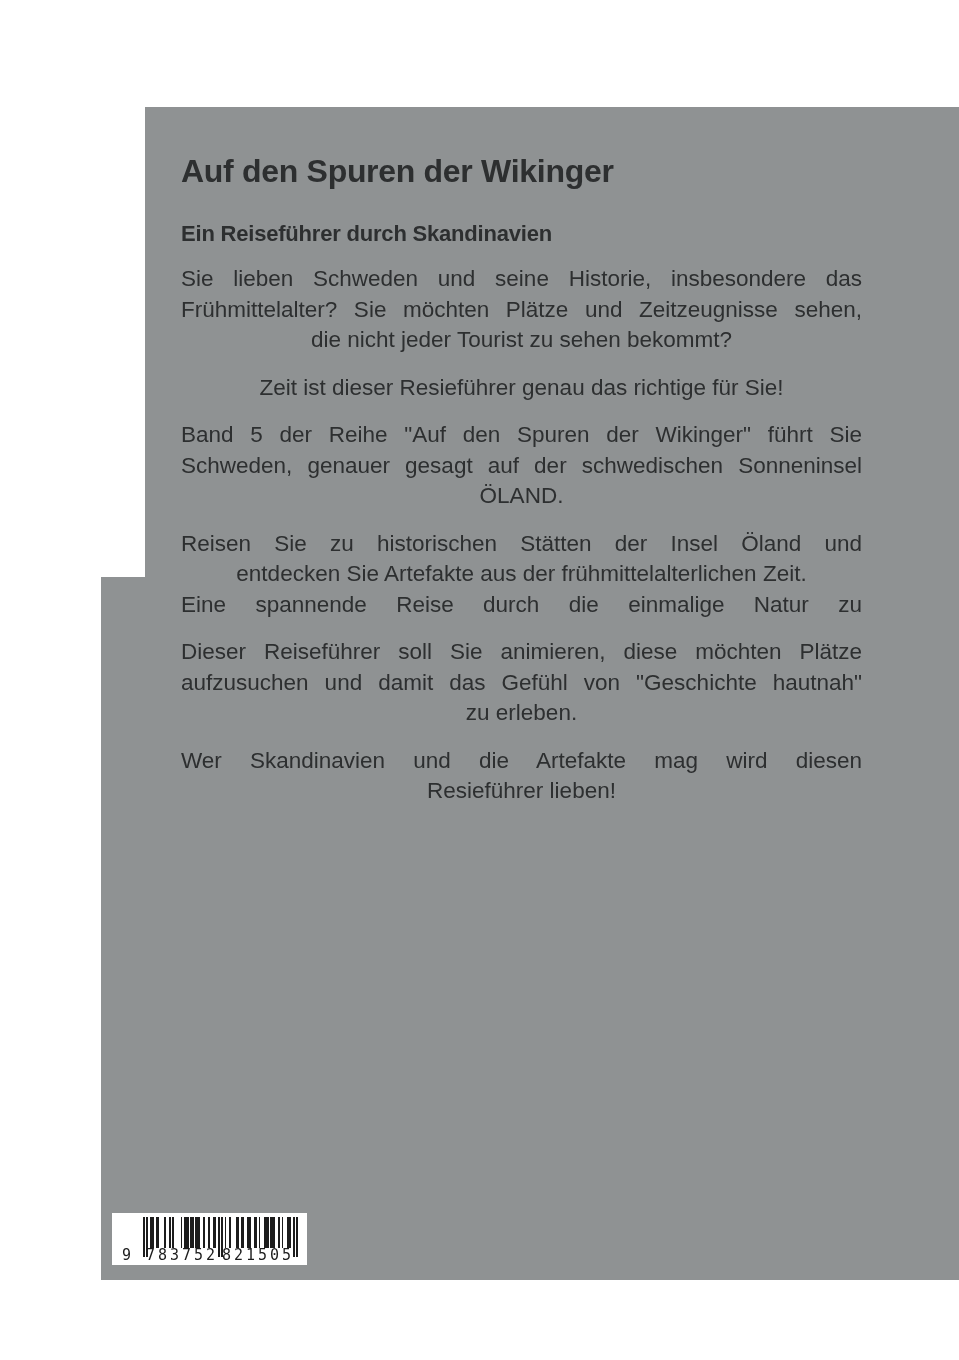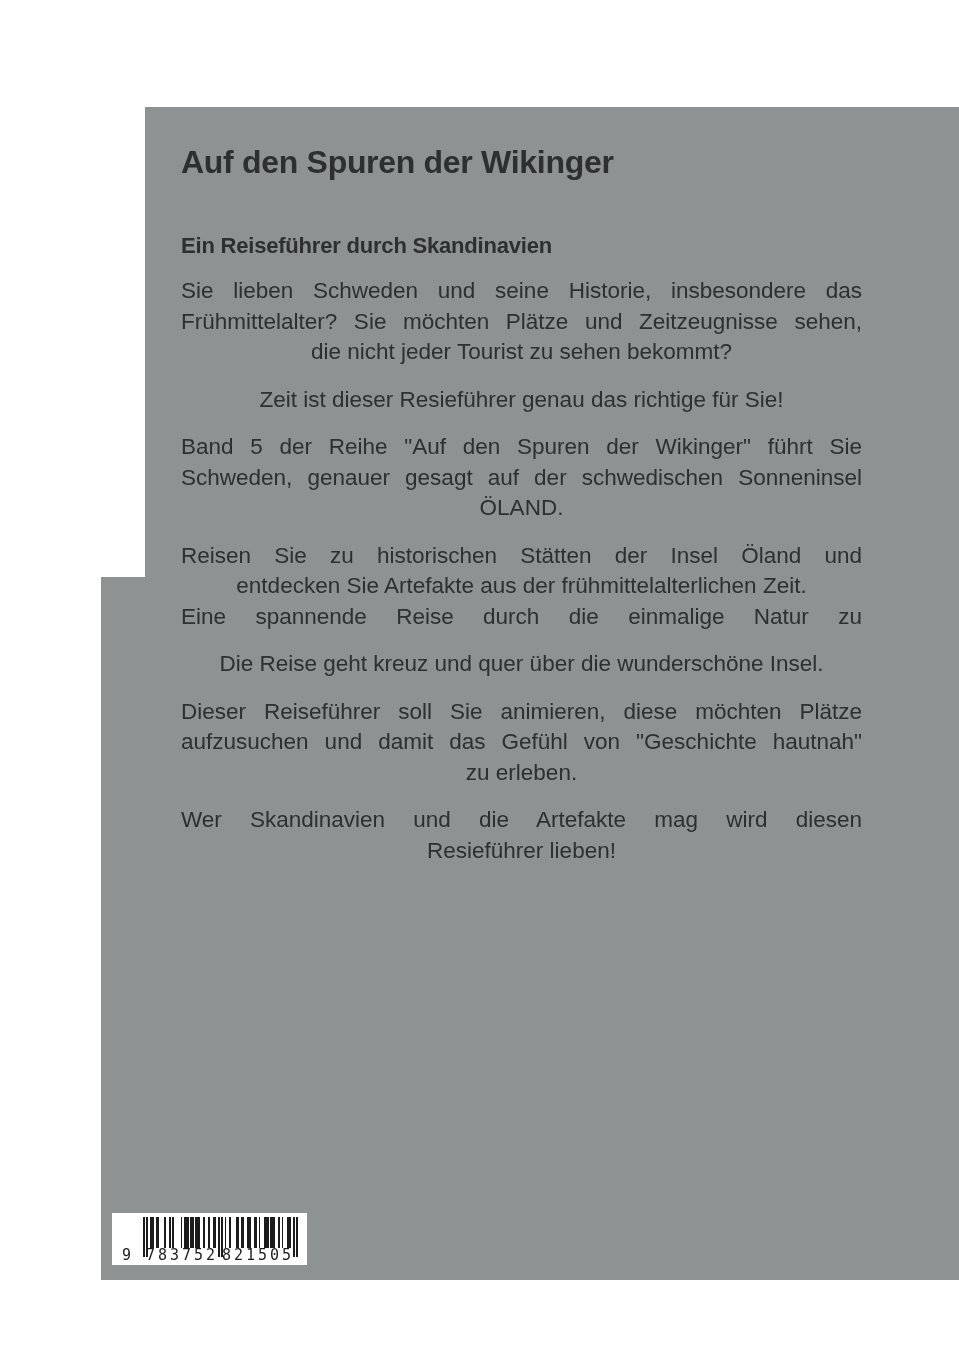"Auf den Spuren der Wikinger" .text-block { top: 143px -> 152px }
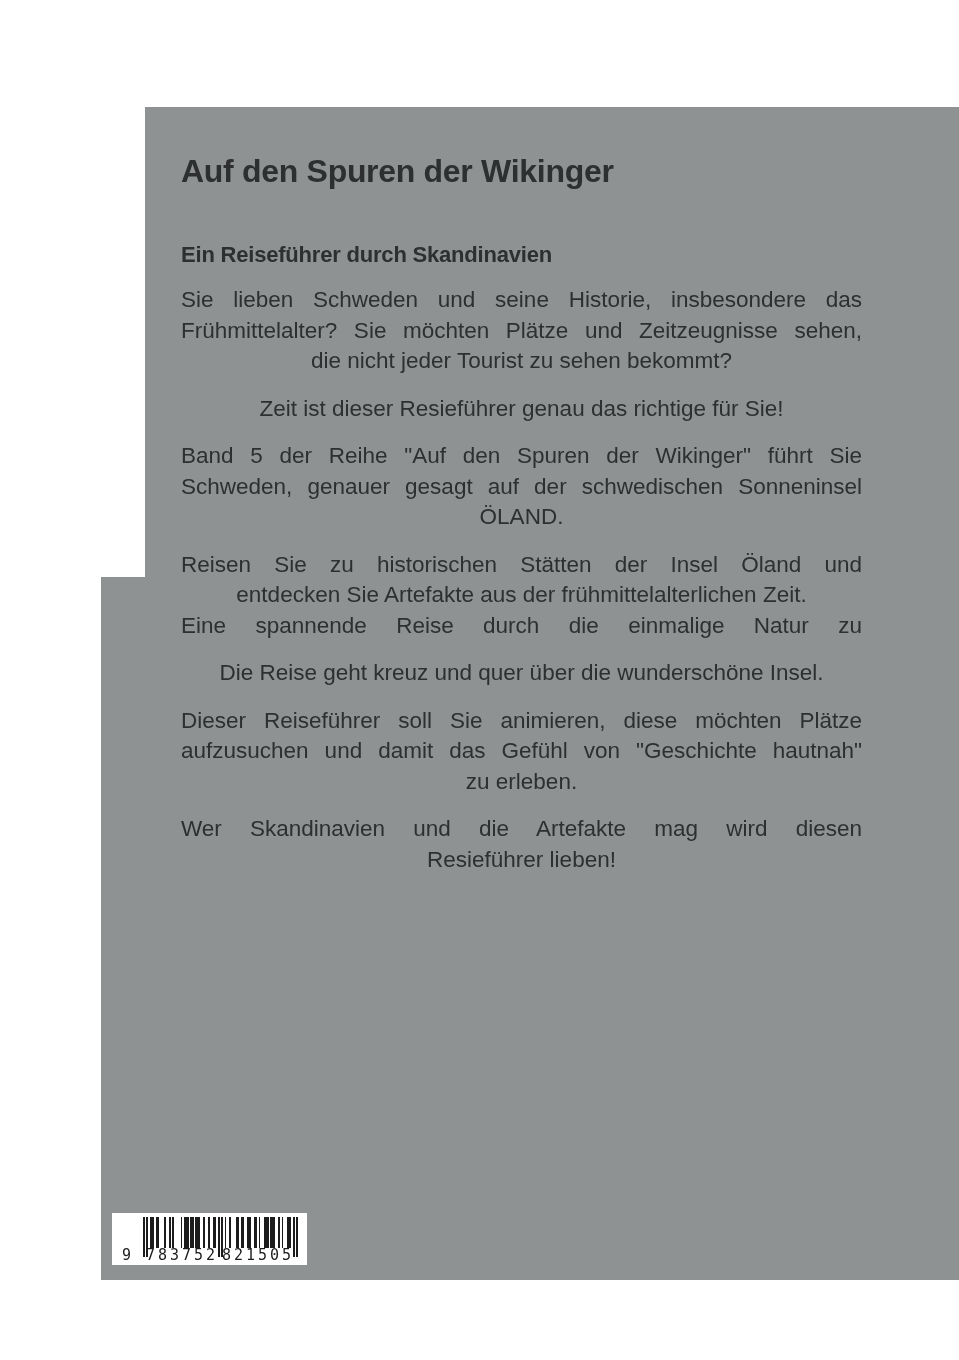"Ein Reiseführer durch Skandinavien" .subtitle { margin: 51px 0 0 0 -> 30px 0 0 0 }
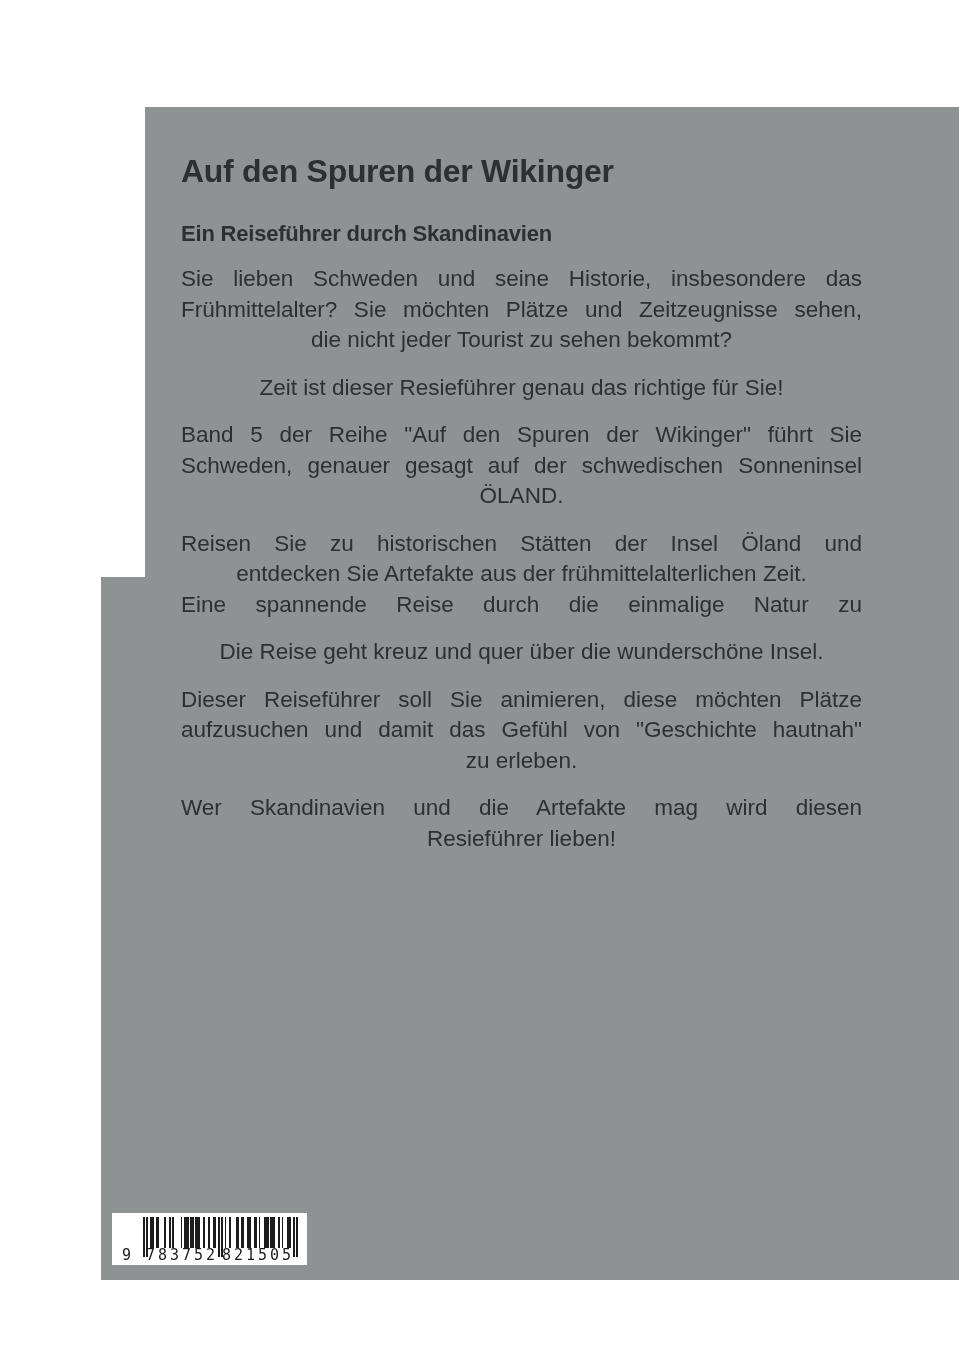"Die Reise geht kreuz und" div.para { html: <div> <div>Die Reise geht kreuz und quer über die wunderschöne Insel.</div> </div> -> none }
